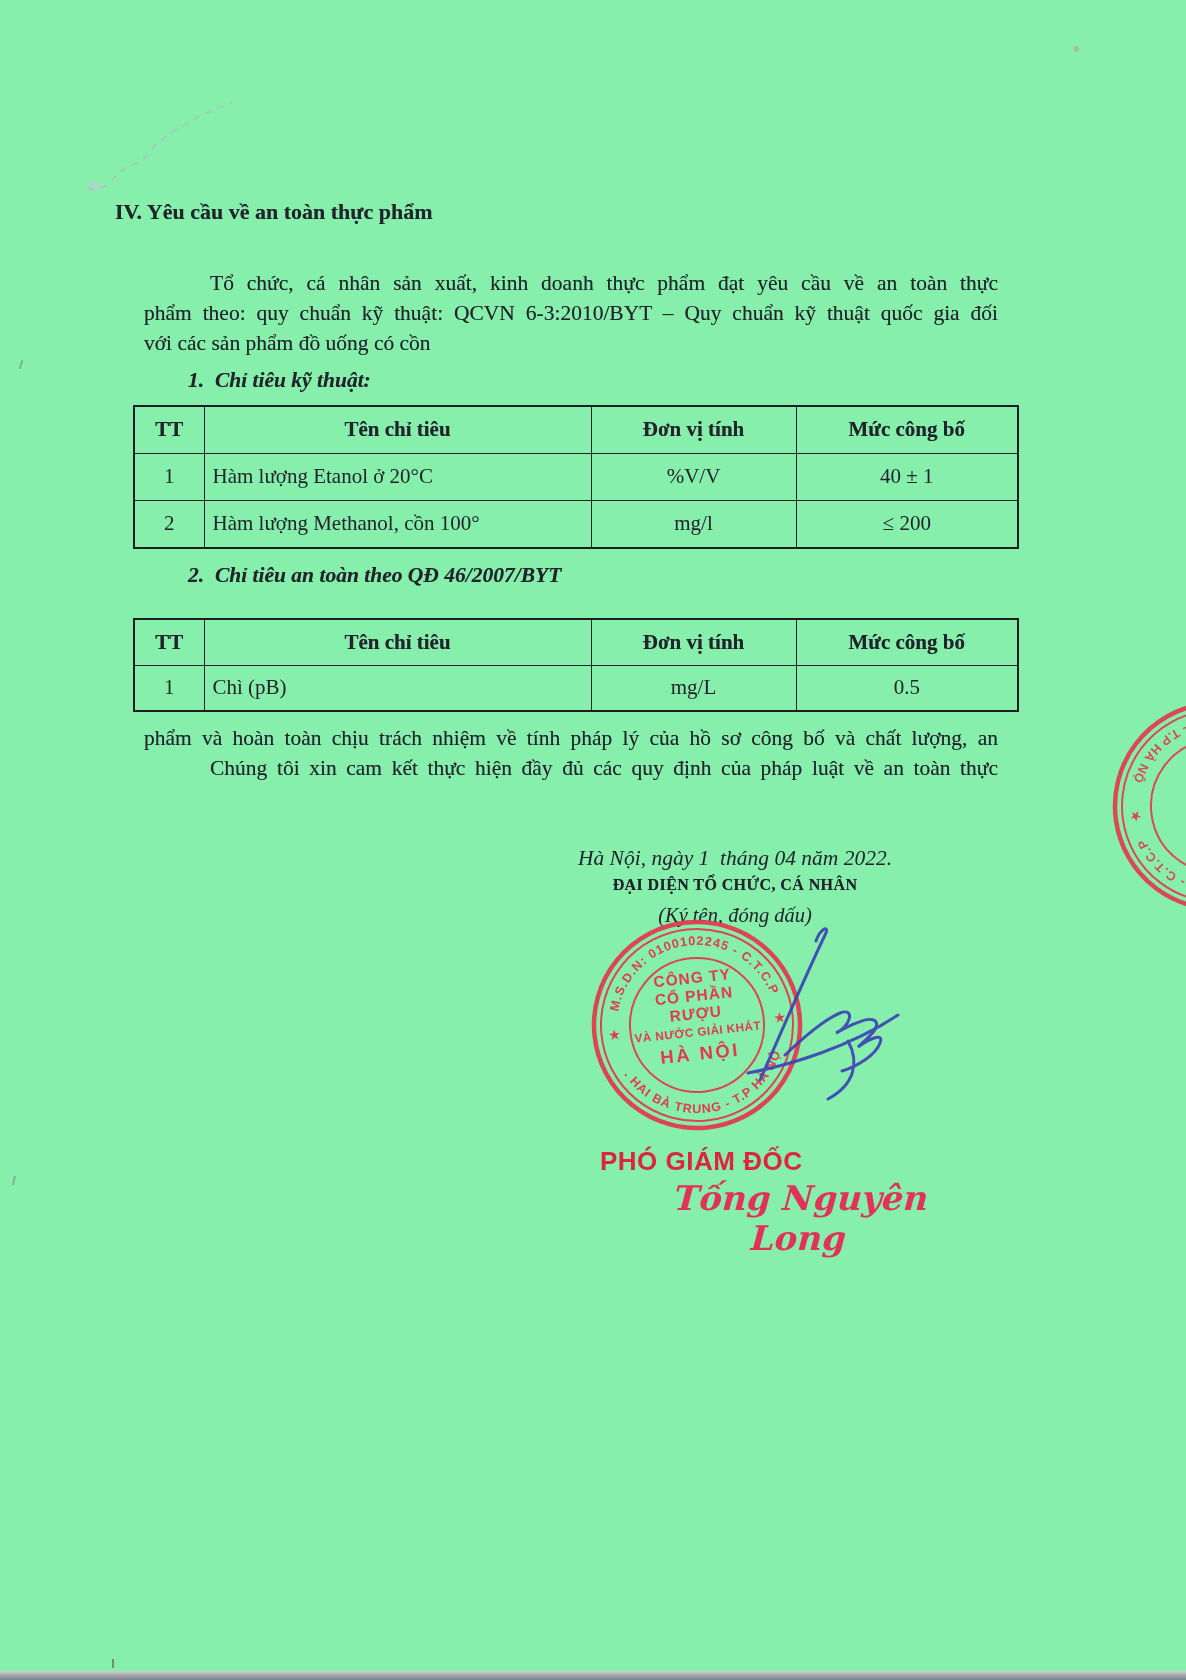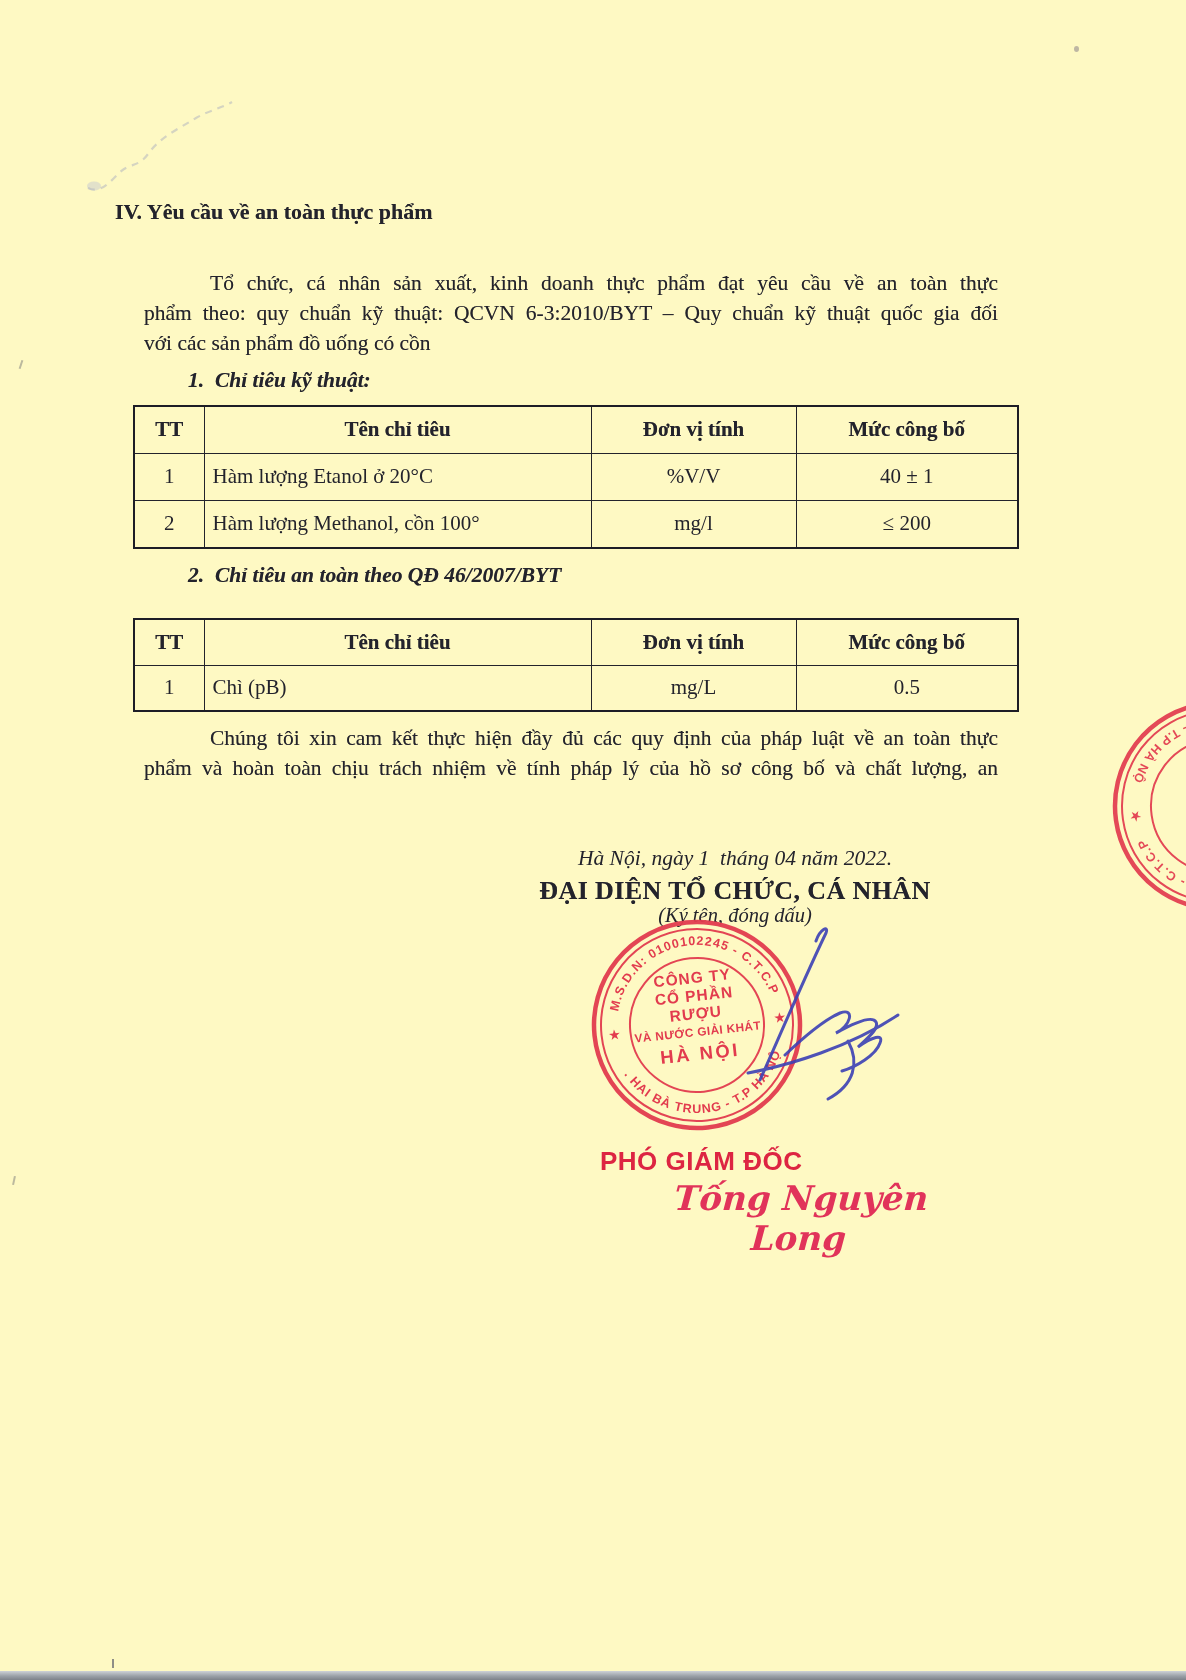"IV. Yêu cầu về an" #page { background: #fef9c3 -> #86efac }
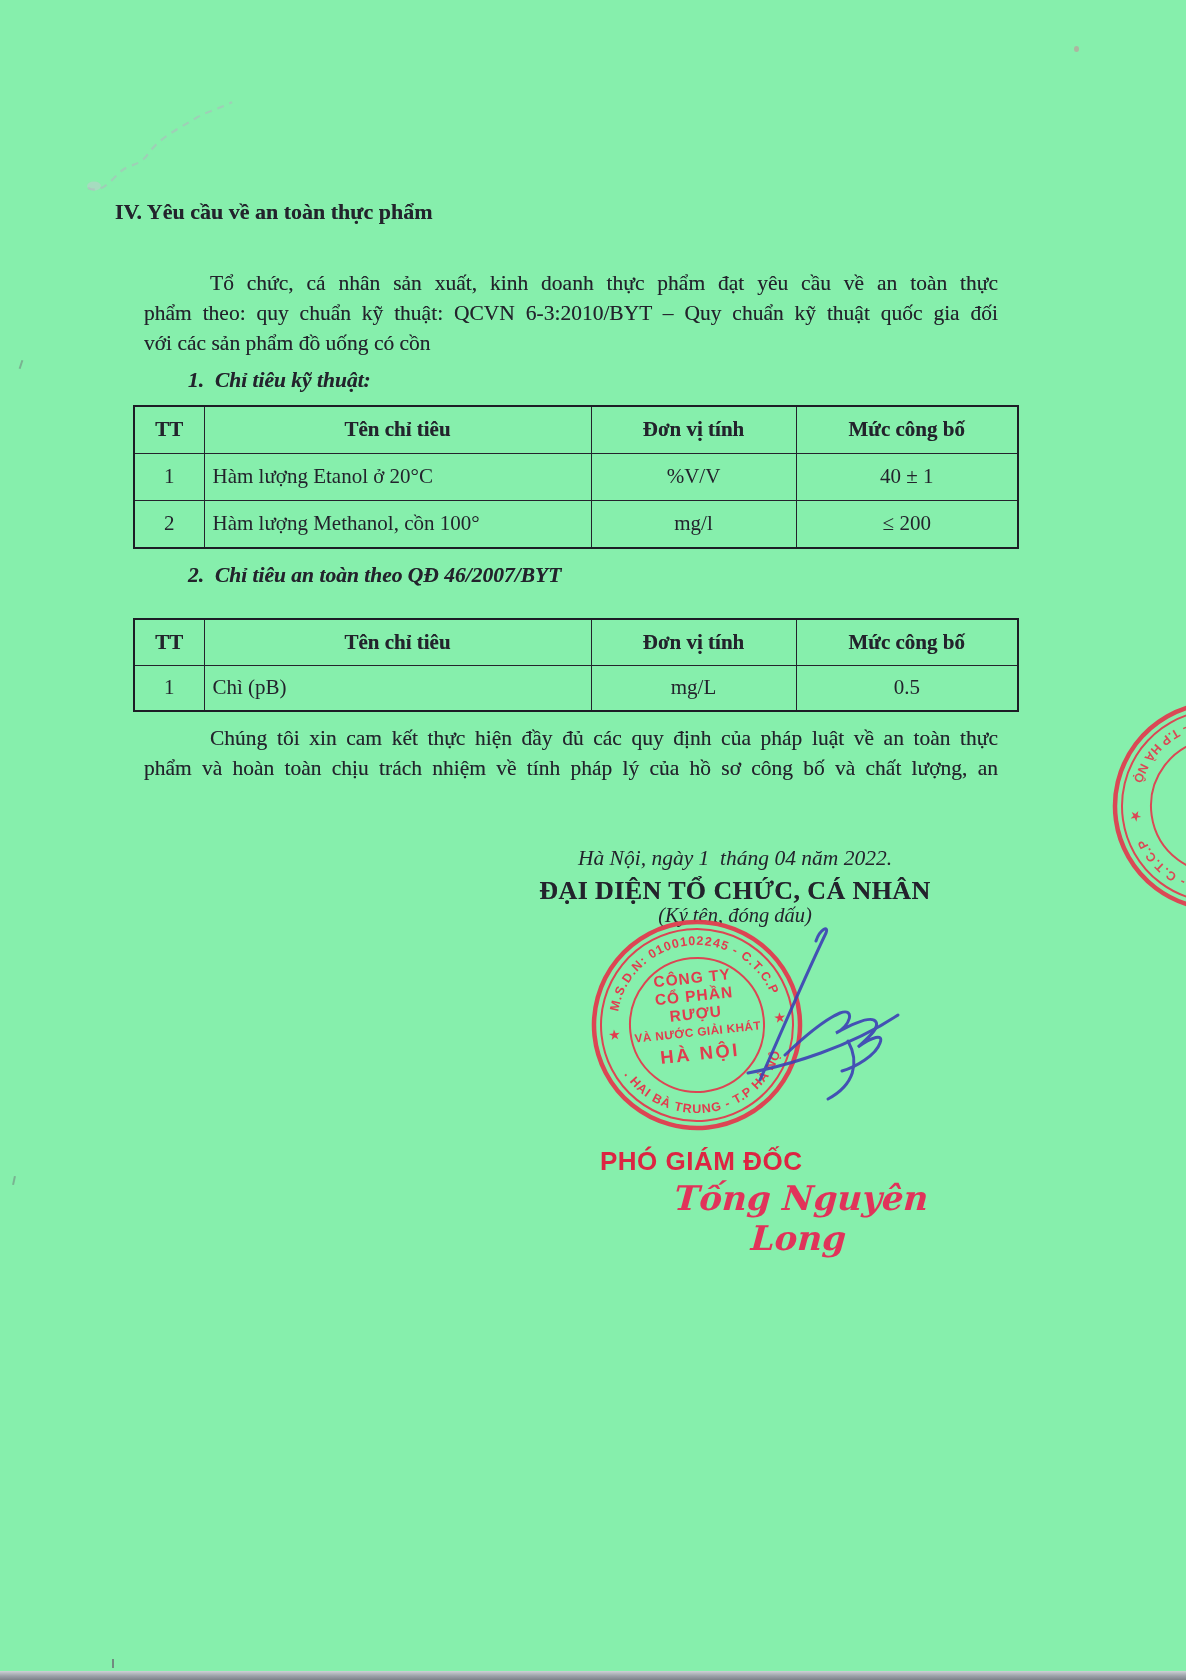"Chúng tôi xin cam kết" div.jline { order: before "phẩm và hoàn toàn chịu" -> after "phẩm và hoàn toàn chịu" }
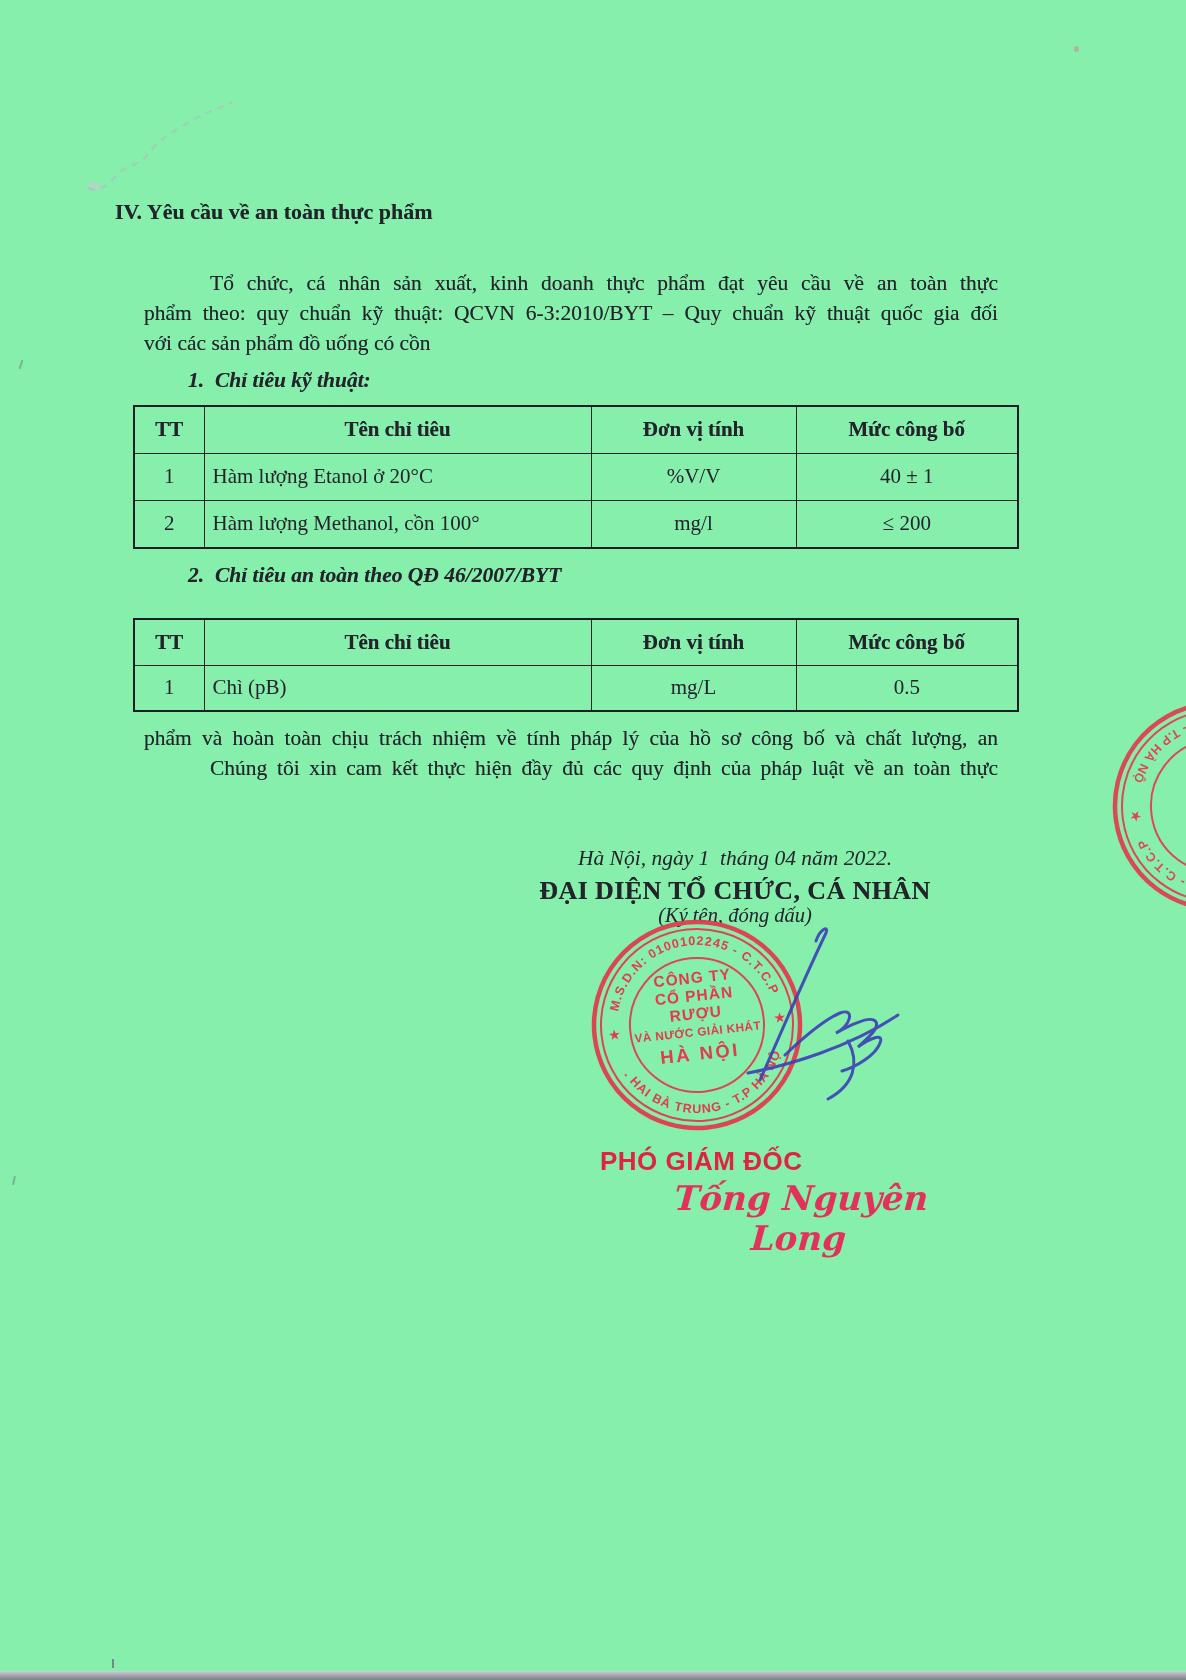"ĐẠI DIỆN TỔ CHỨC, CÁ" .rep { font-size: 26px -> 16px }
